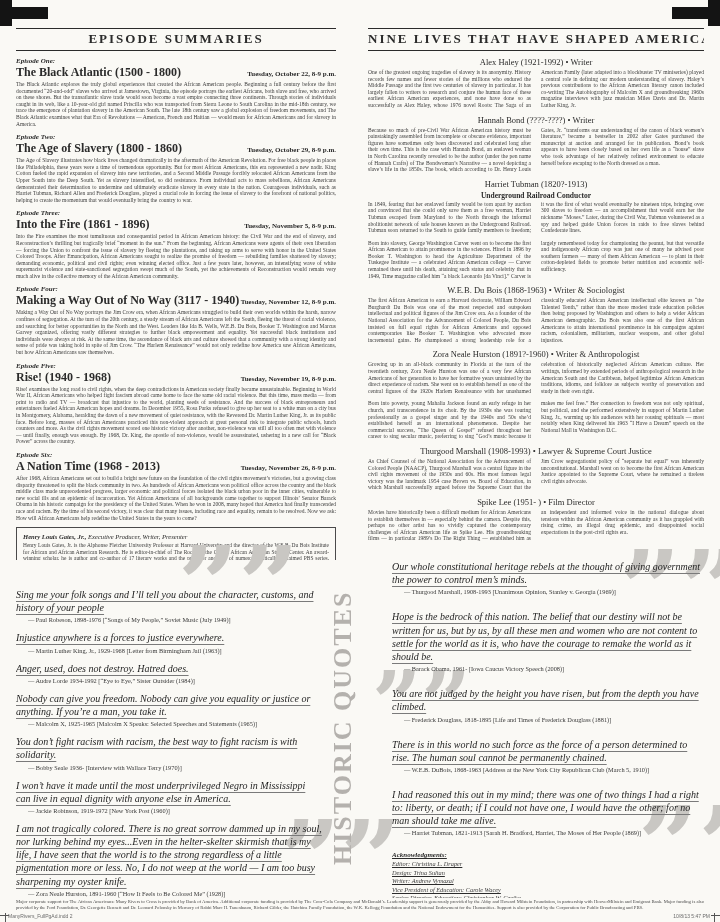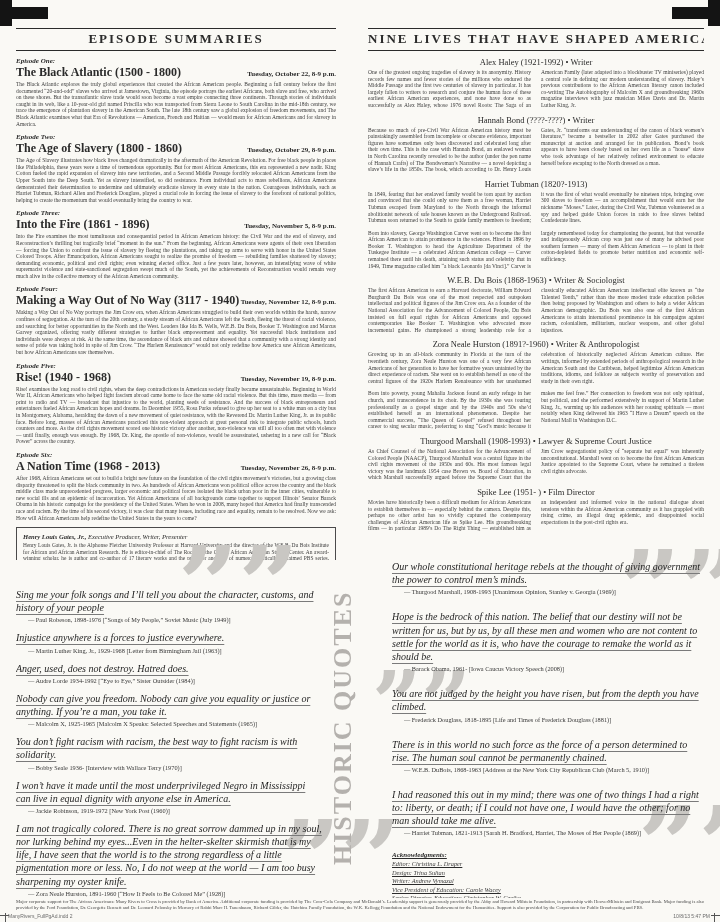"Underground Railroad Conductor" div.life-sub { html: none -> <div>Underground Railroad Conductor</div> }
